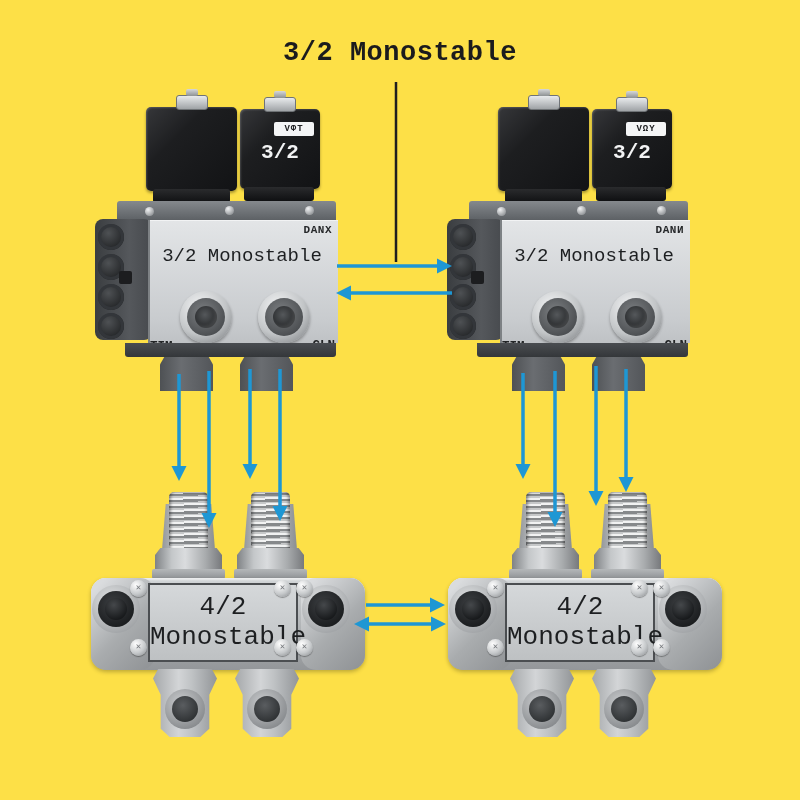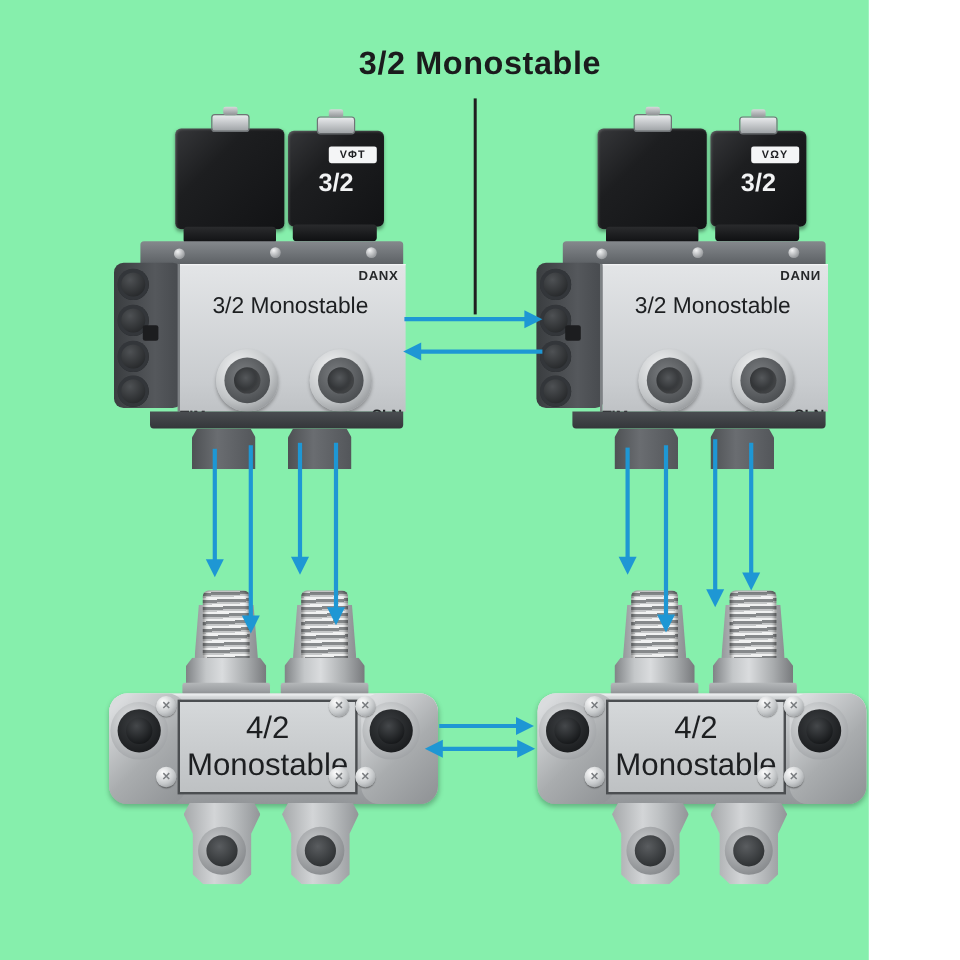"3/2 Monostable" .canvas { background: #86efac -> #fde047; font-family: Liberation Sans, sans-serif -> Liberation Mono, monospace; width: 724px -> 800px }
